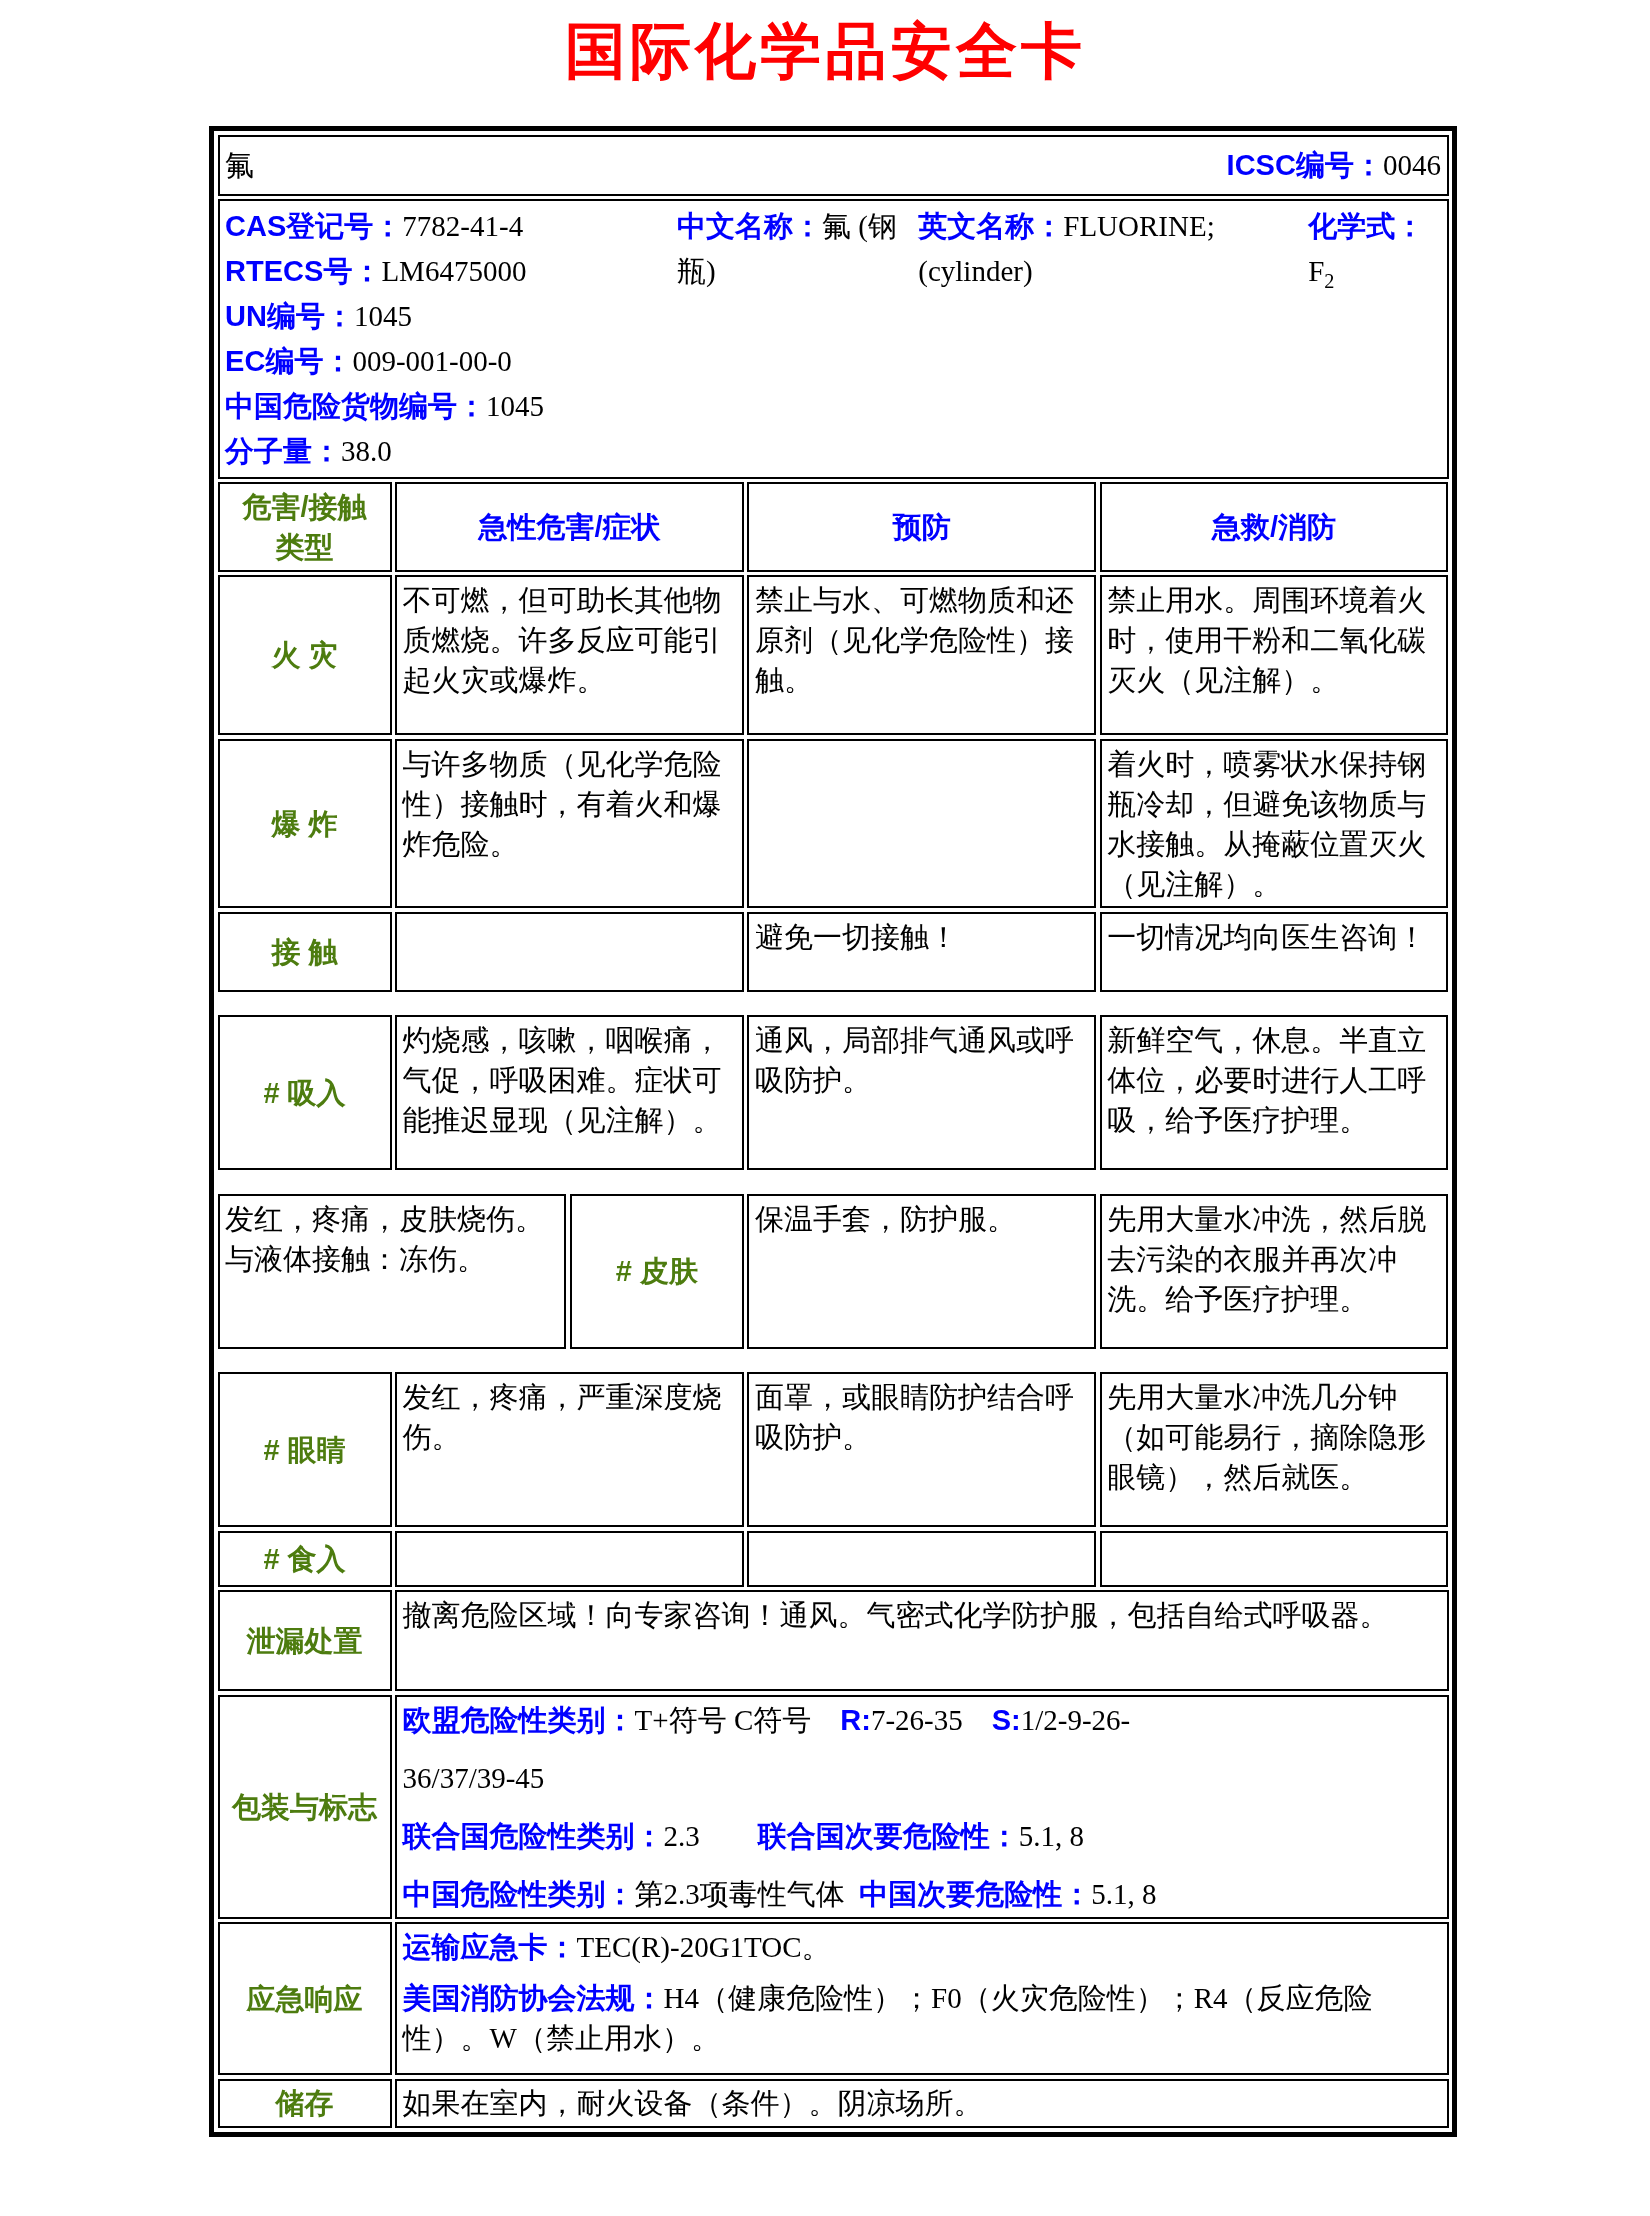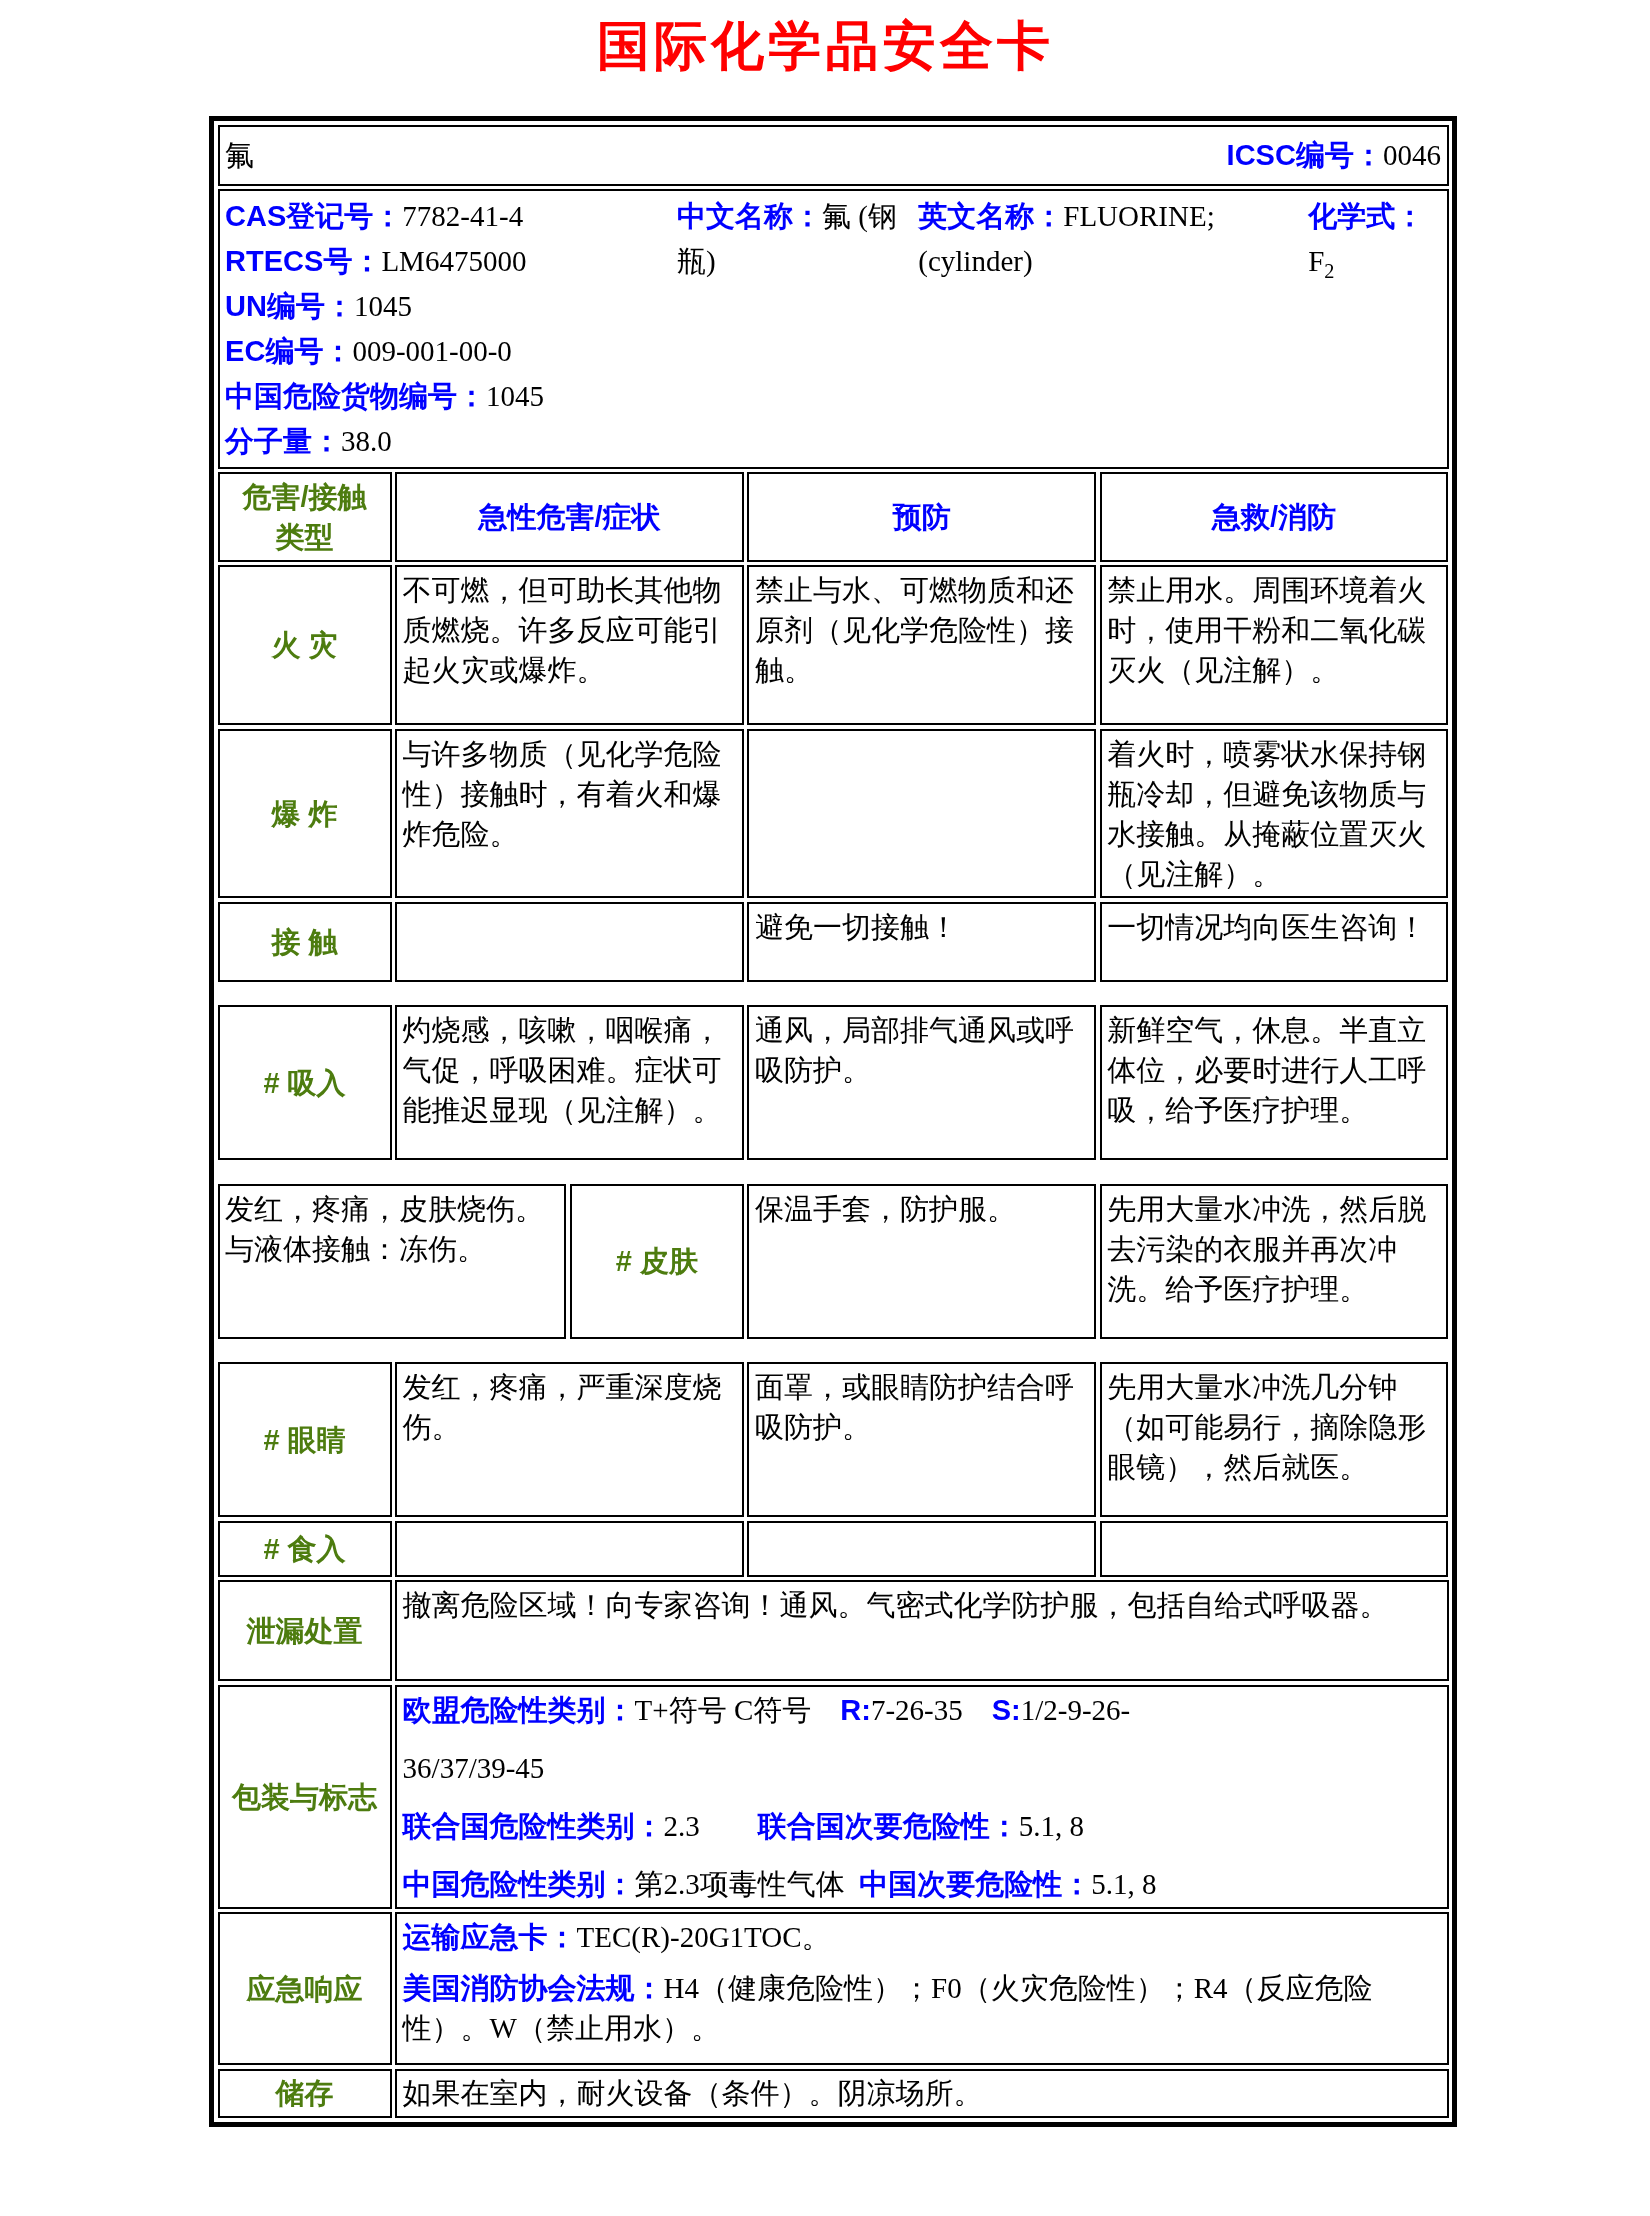"国际化学品安全卡" .page-title { font-size: 53px -> 61px }
